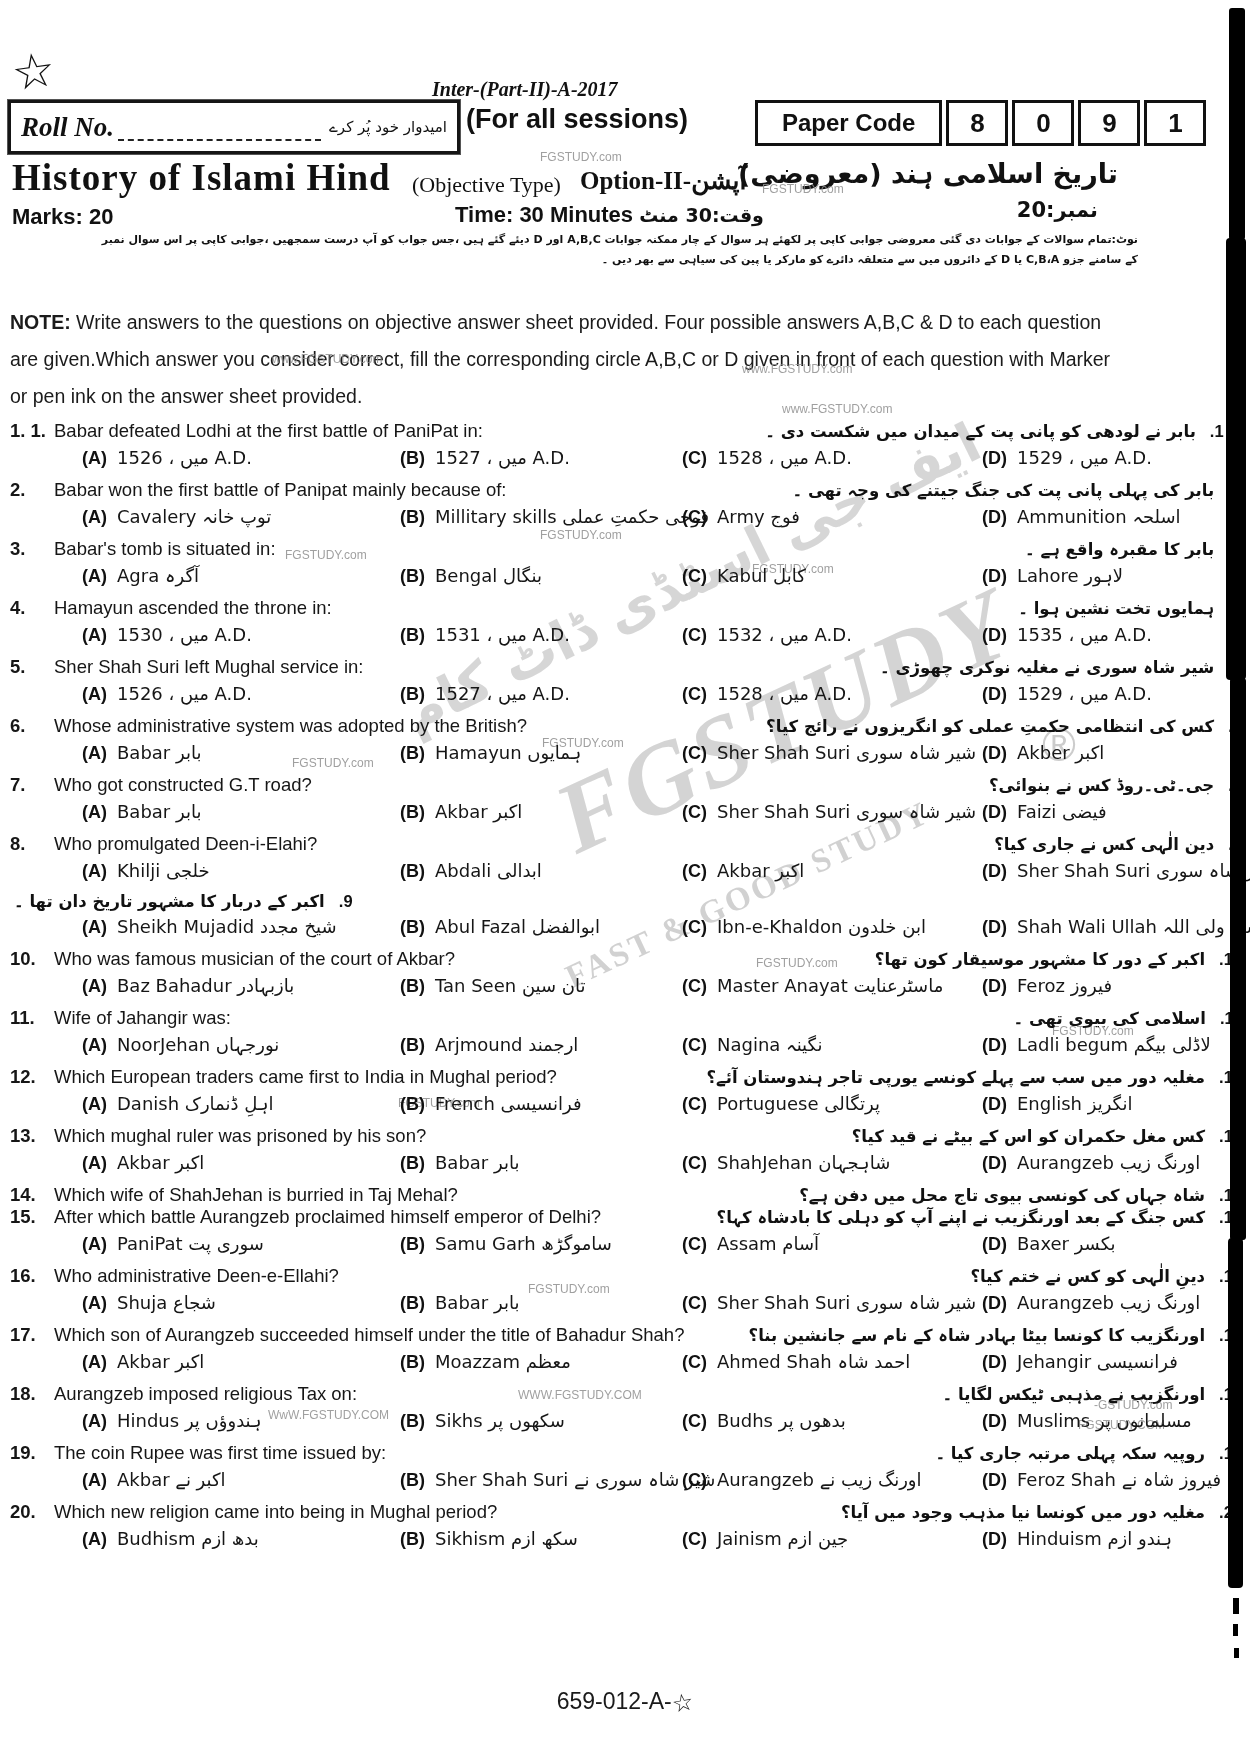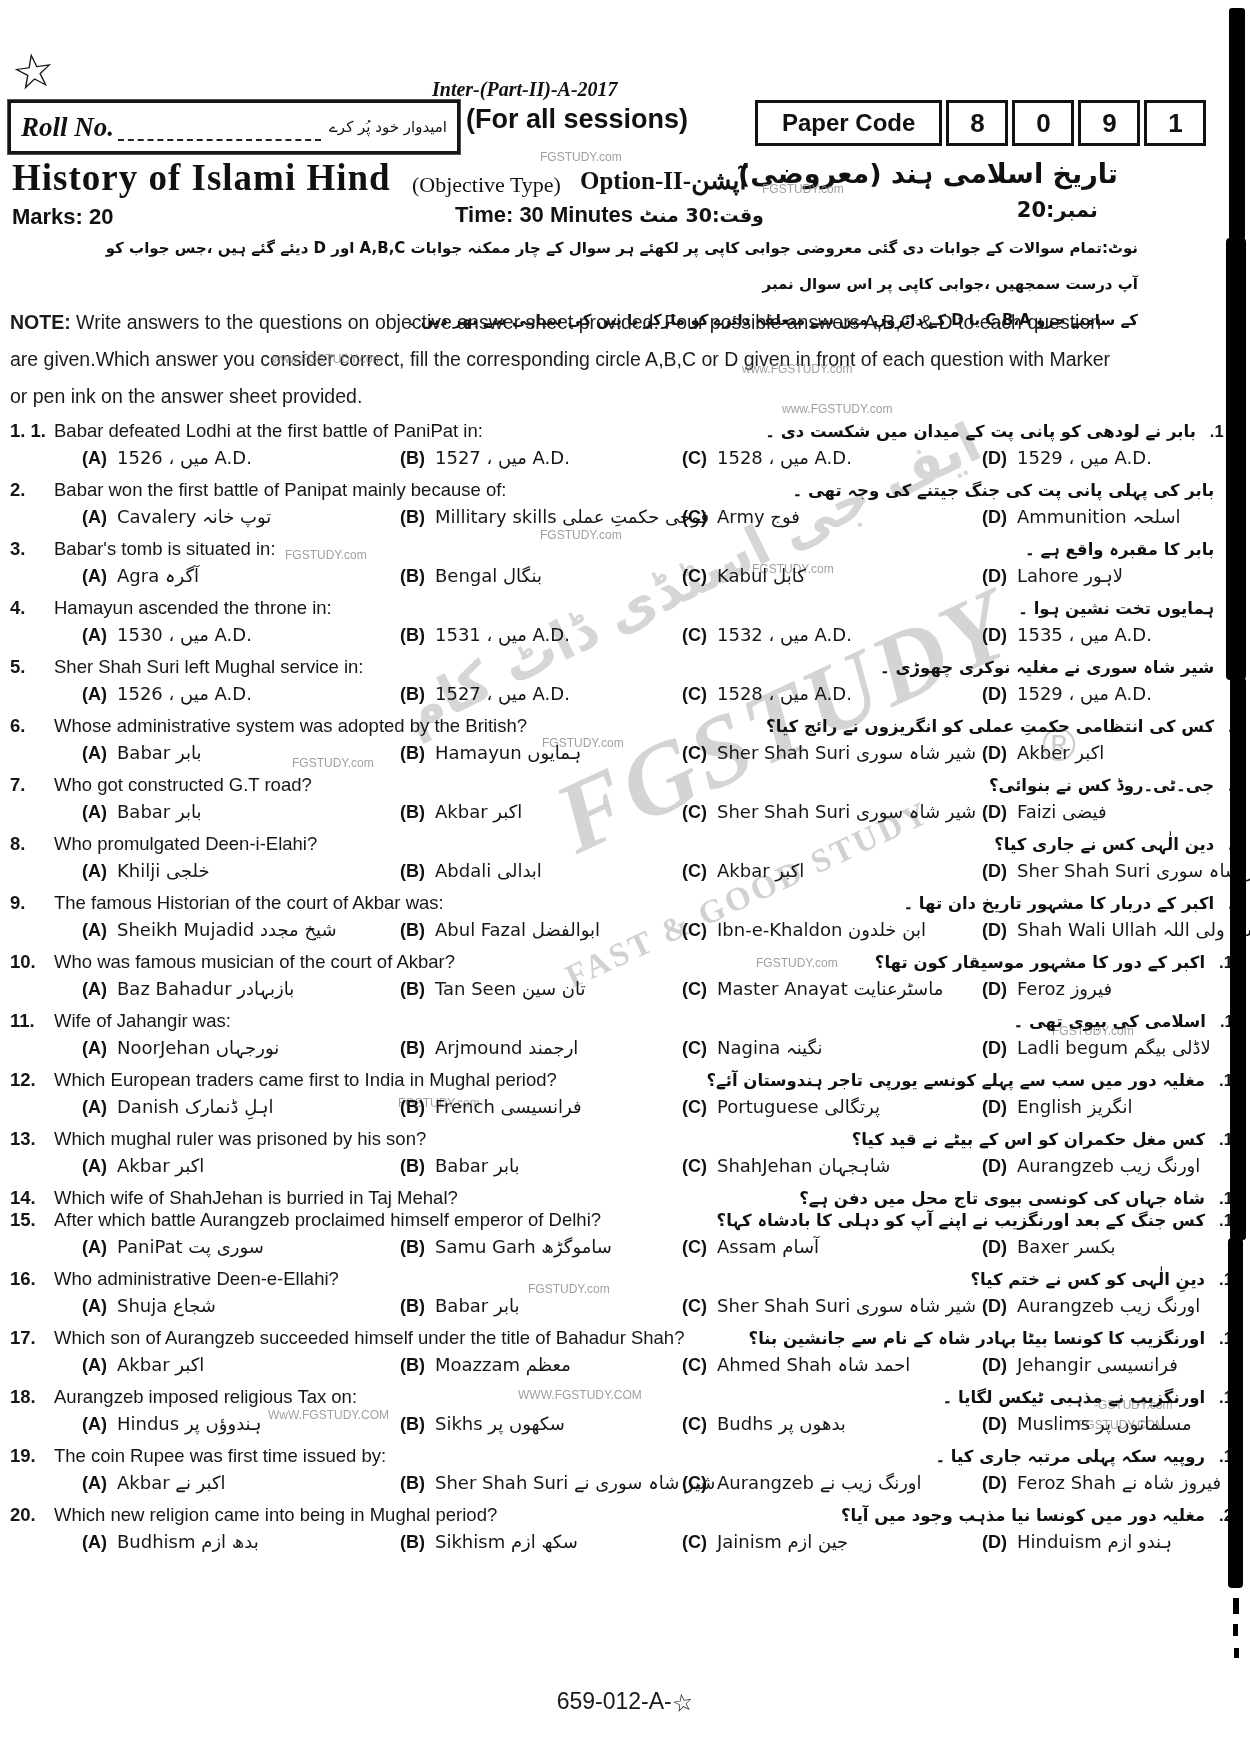"نوٹ:تمام سوالات کے جوابات دی" .note-ur { font-size: 15px -> 11px; line-height: 36px -> 20px }
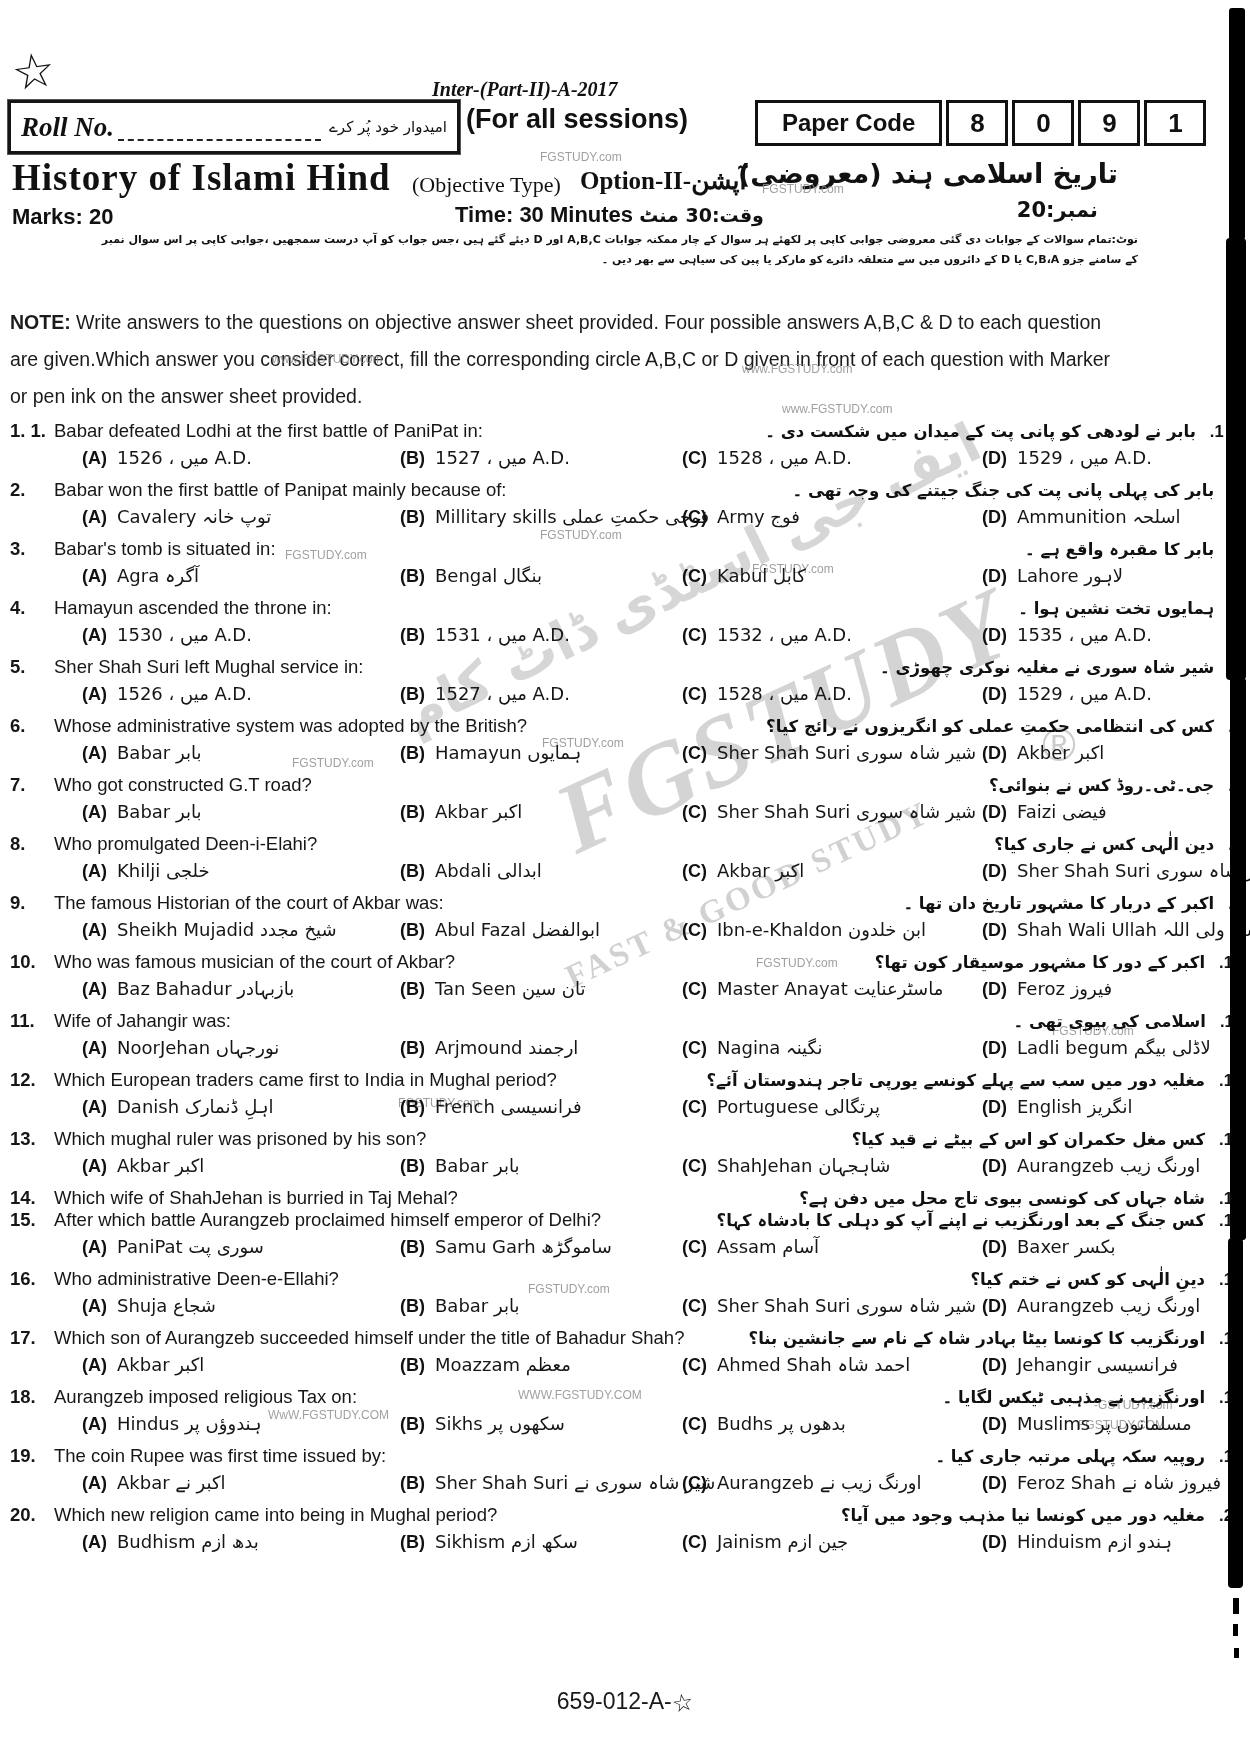"9. The famous Historian of" div.q-en { html: <div><span>9.</span><span>The famous Historian of the court of Akbar was:</span></div> -> none }
